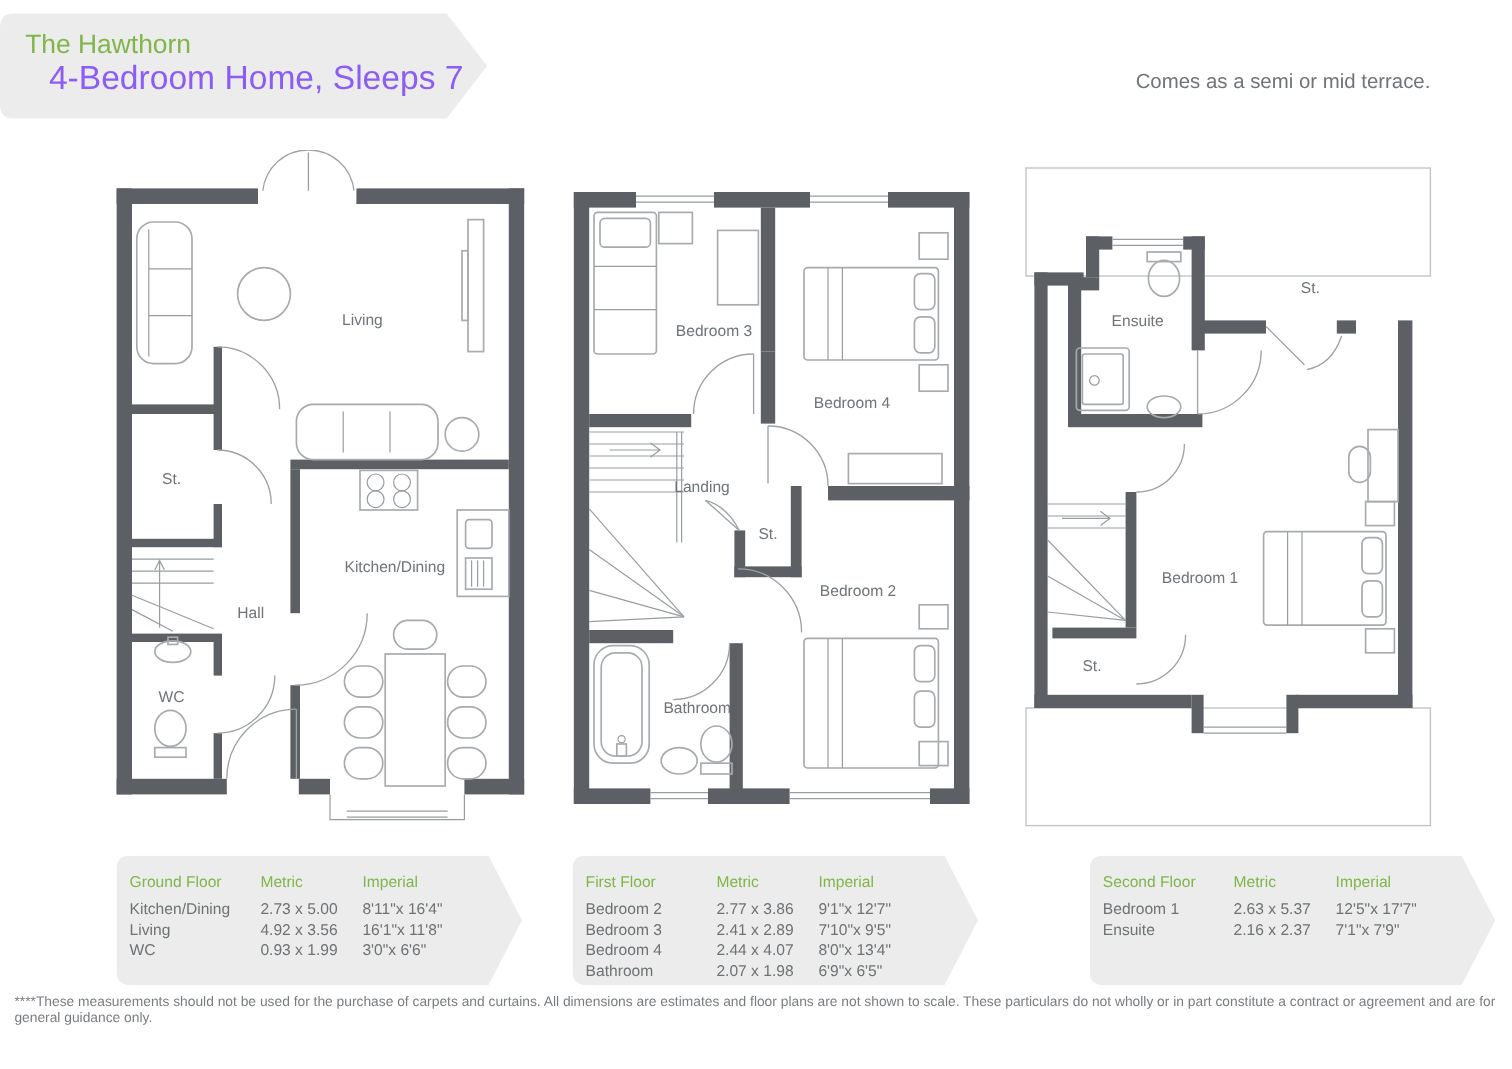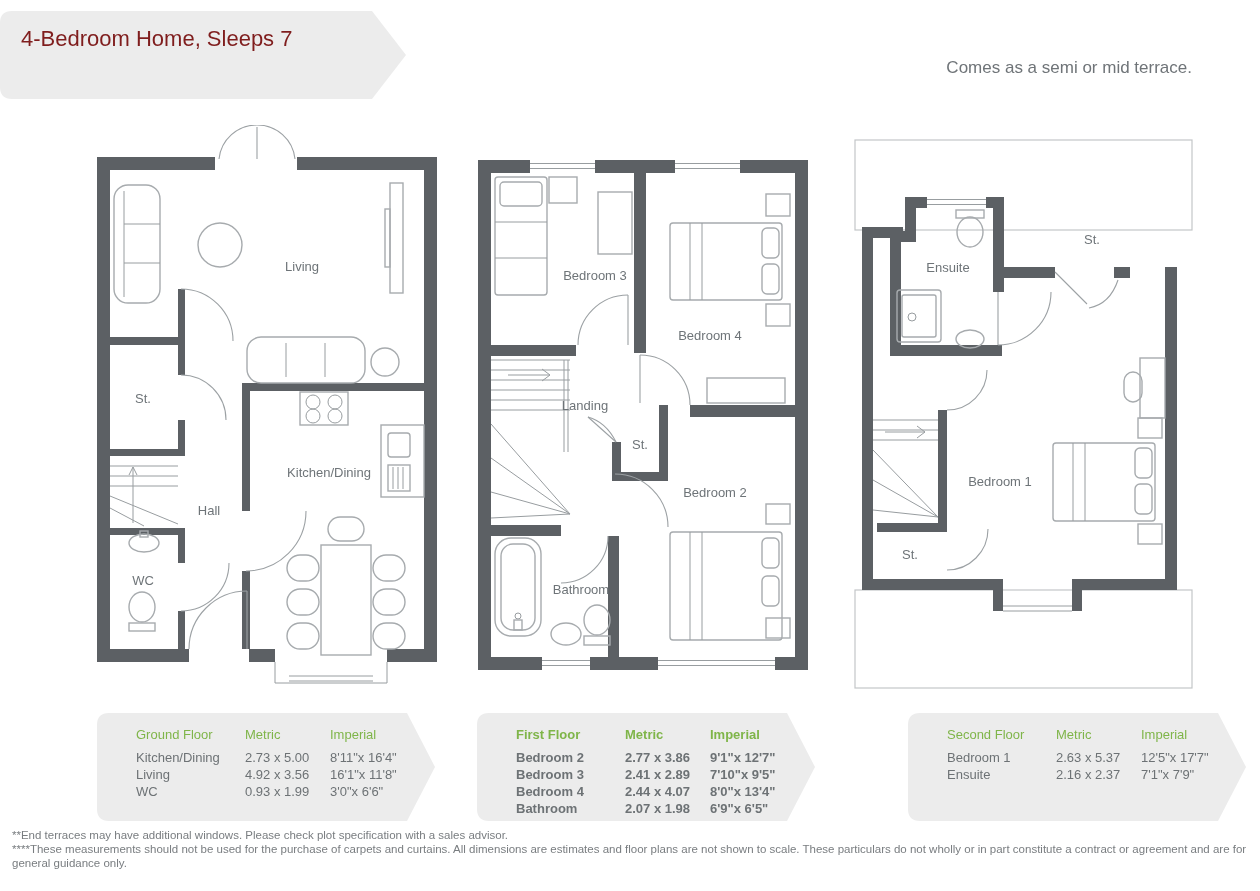"The Hawthorn" div.title { html: none -> <div>The Hawthorn</div> }
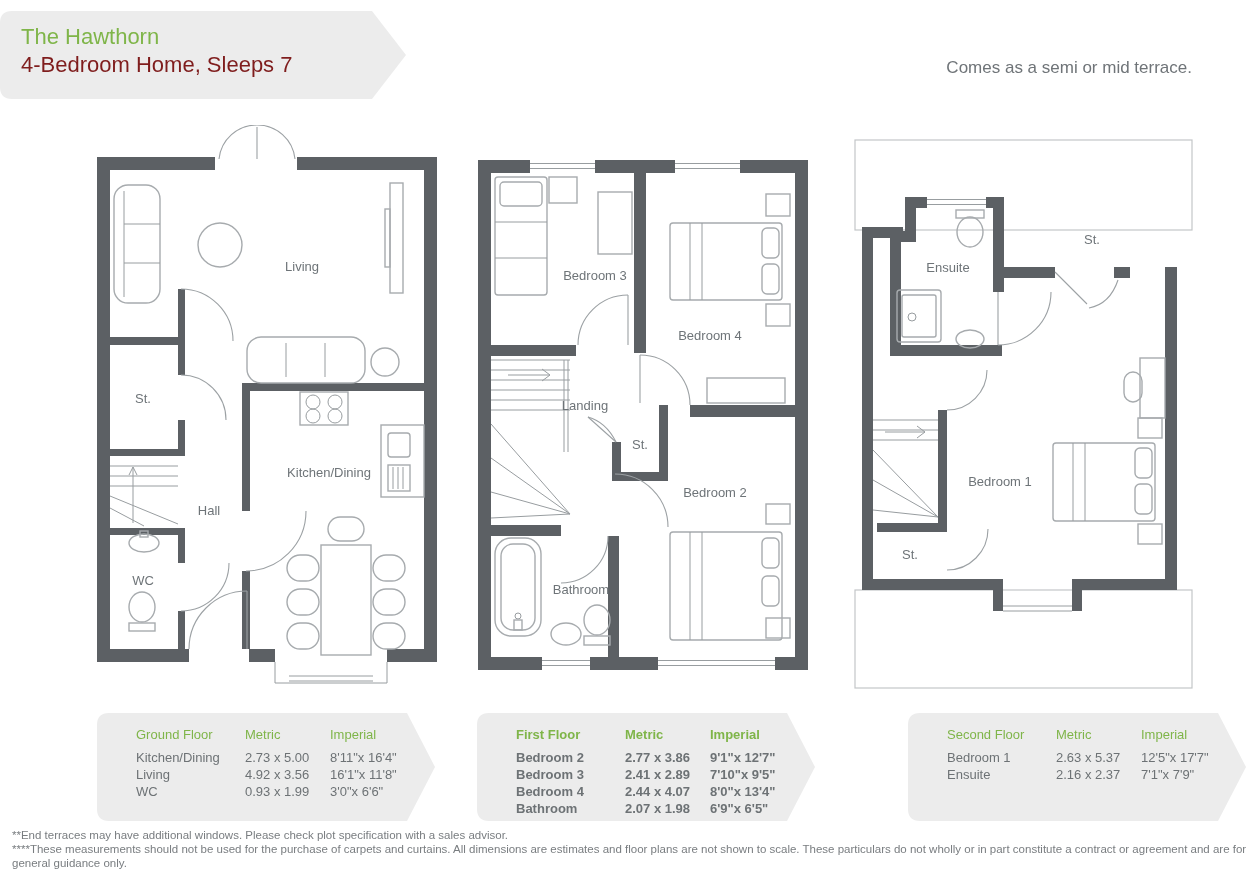"4-Bedroom Home, Sleeps 7" .banner .subtitle { color: #7f1d1d -> #8b5cf6; font-size: 22px -> 28px; text-align: none -> center }
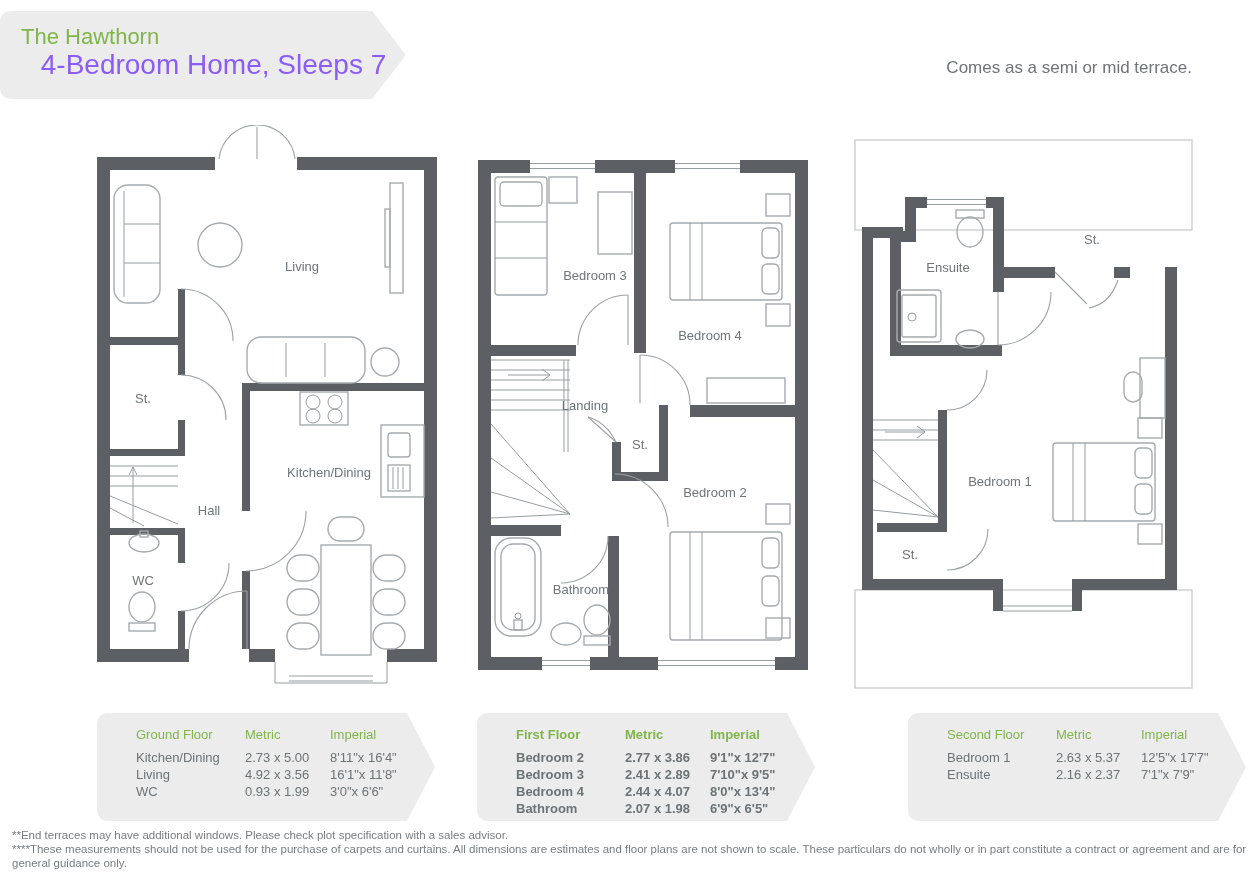"Ground Floor" .panel { padding: 14px 0 0 39px -> 14px 0 0 11px }
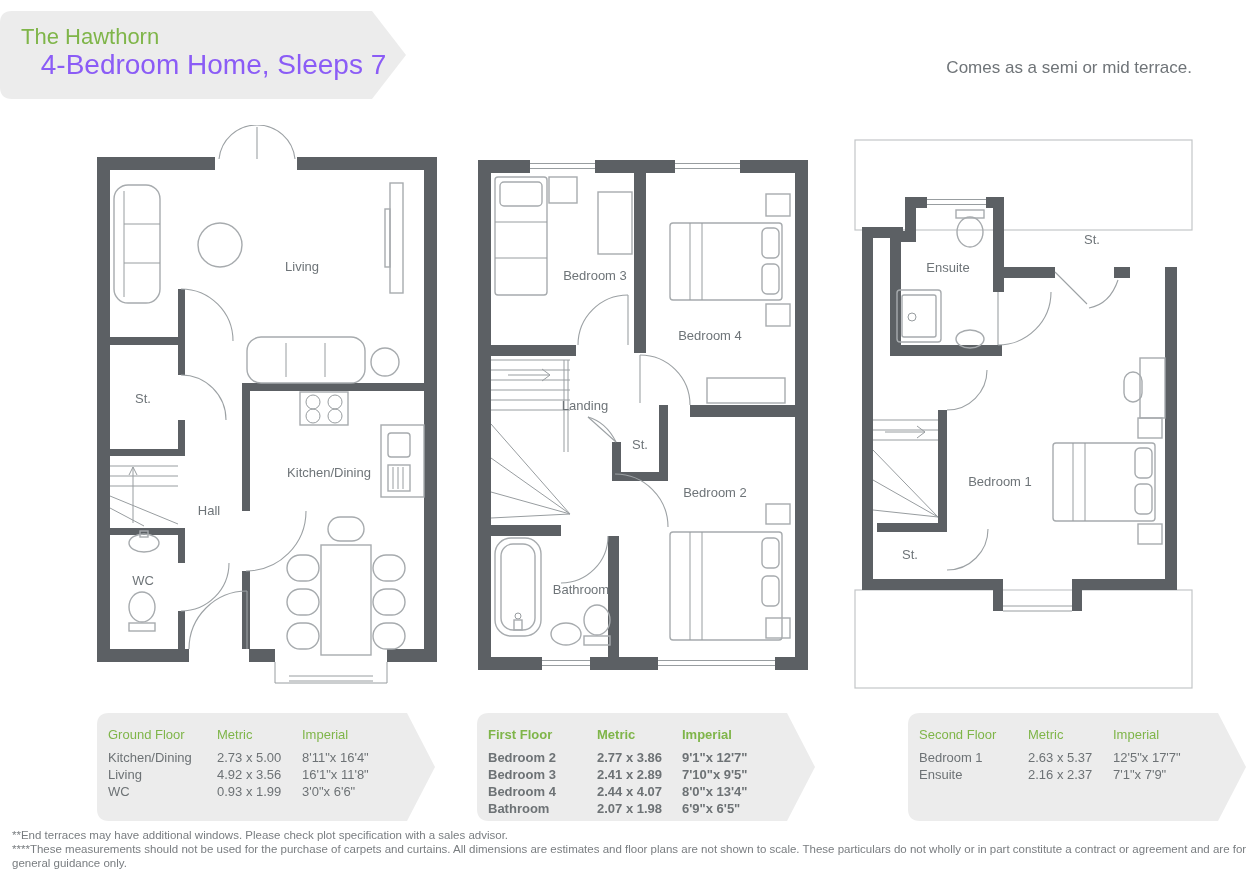"First Floor" div.abs { font-weight: bold -> none }
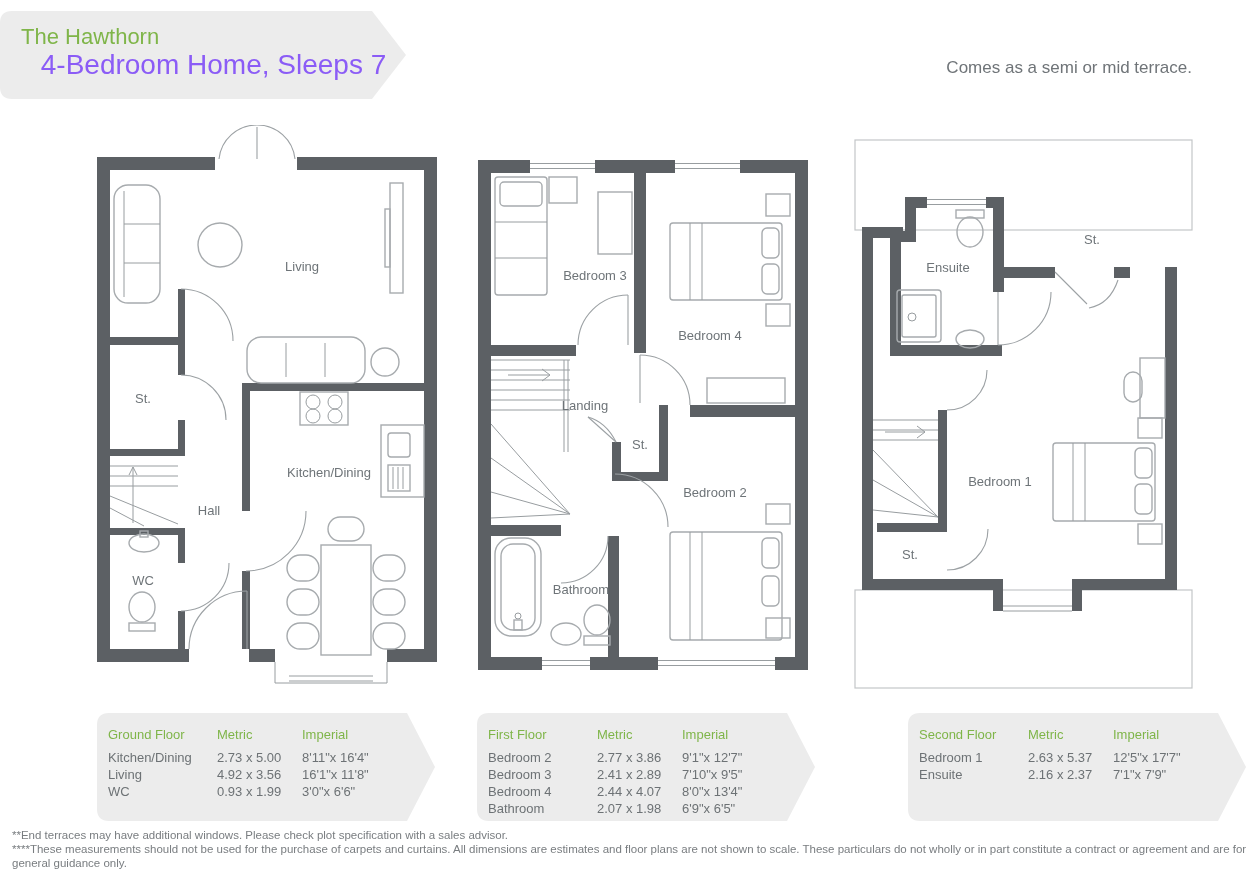"**End terraces may have additional" div { html: <div>**End terraces may have additional windows. Please check plot specification with a sales advisor.</div> -> none }
